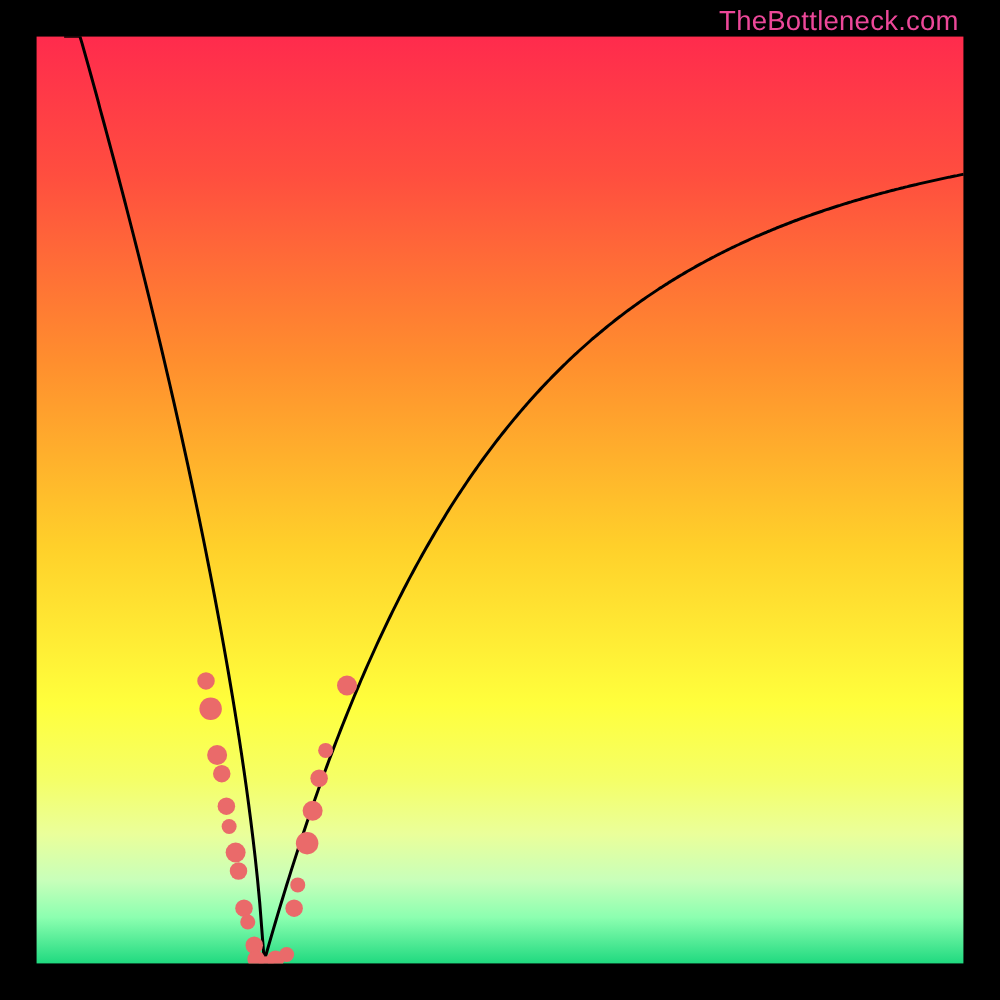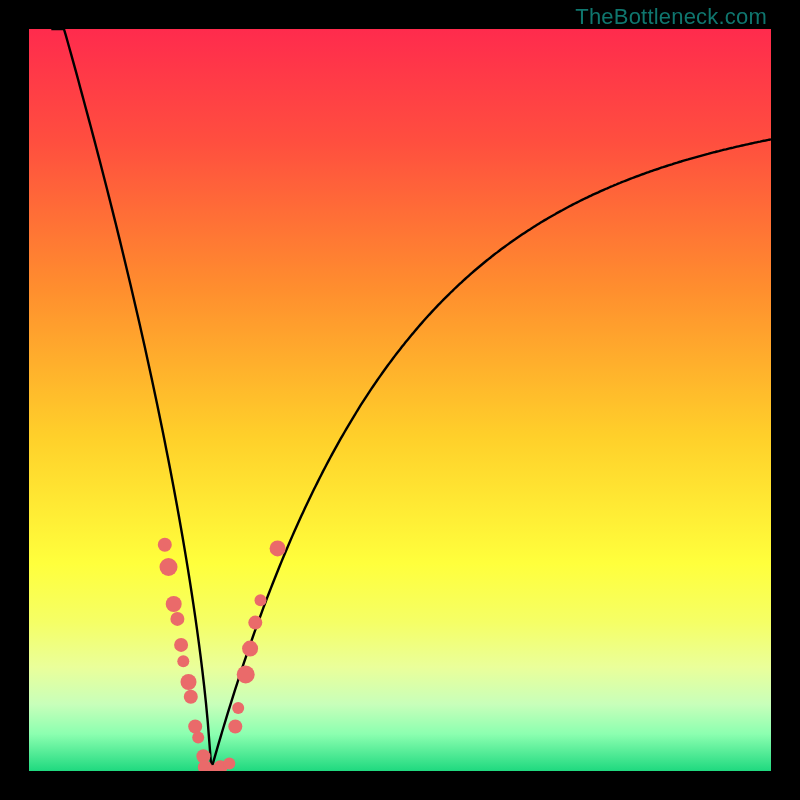"TheBottleneck.com" .watermark { color: #0f766e -> #ec4899 }
